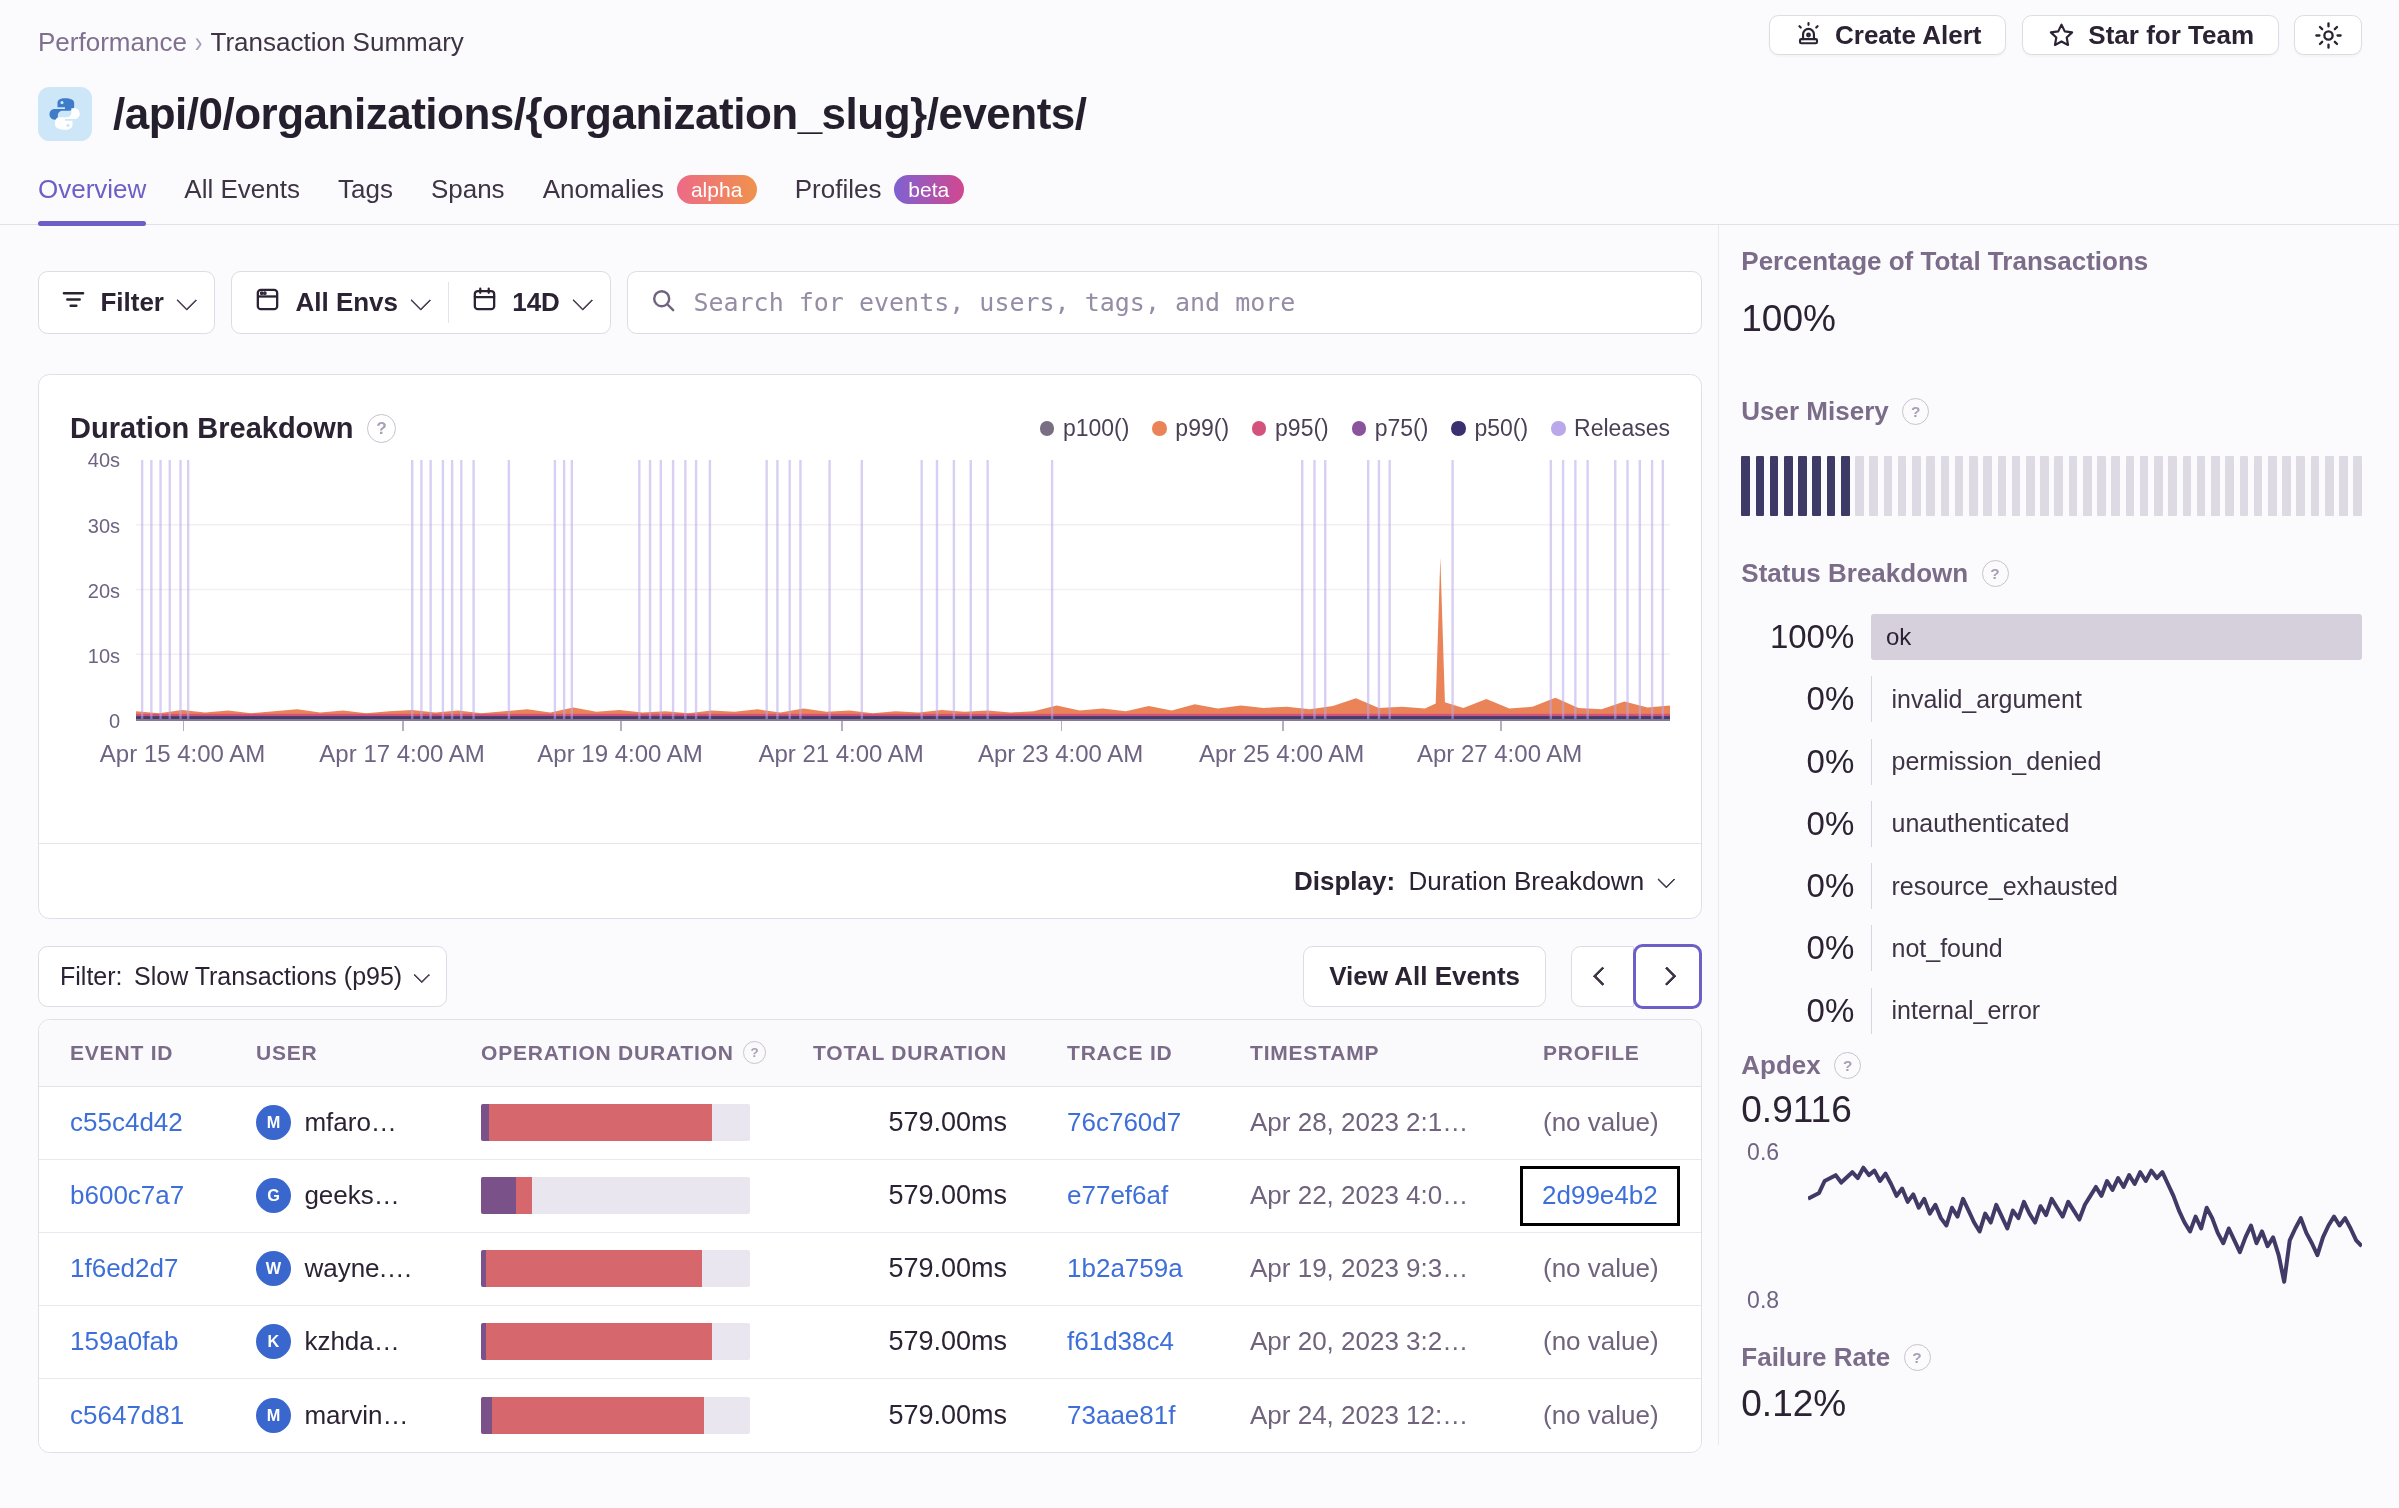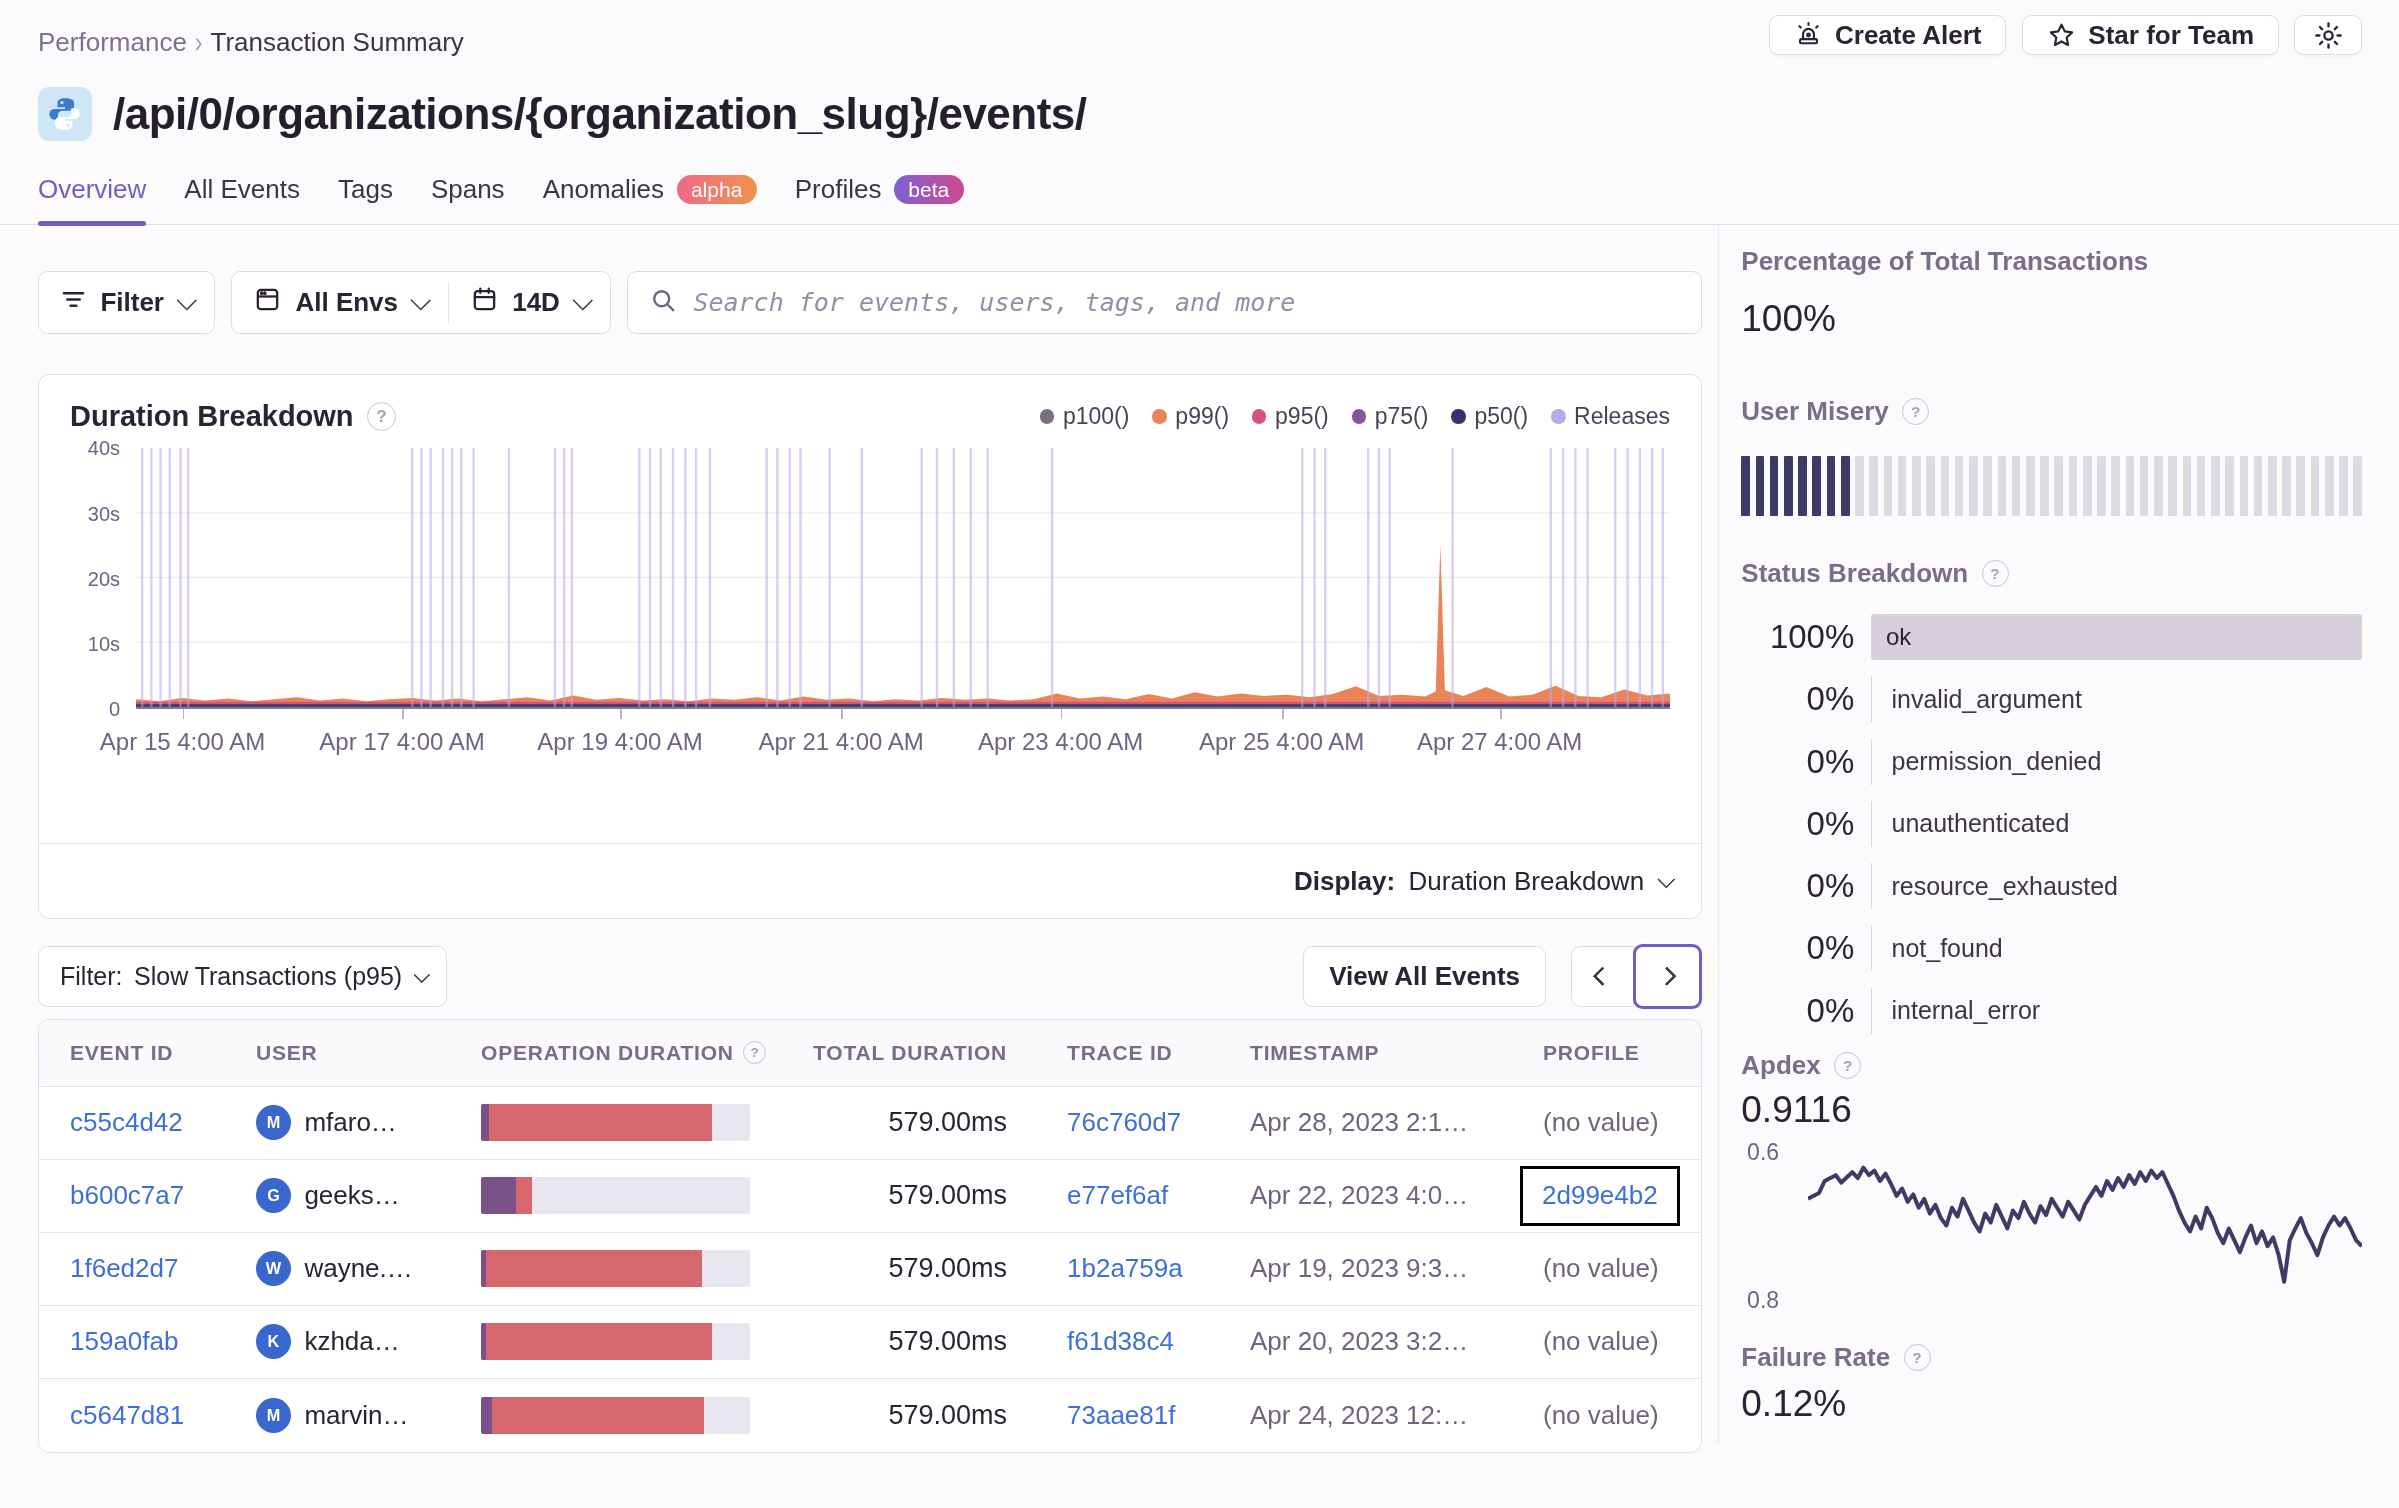"Search for events, users, tags," .search-box input { font-style: italic -> none }
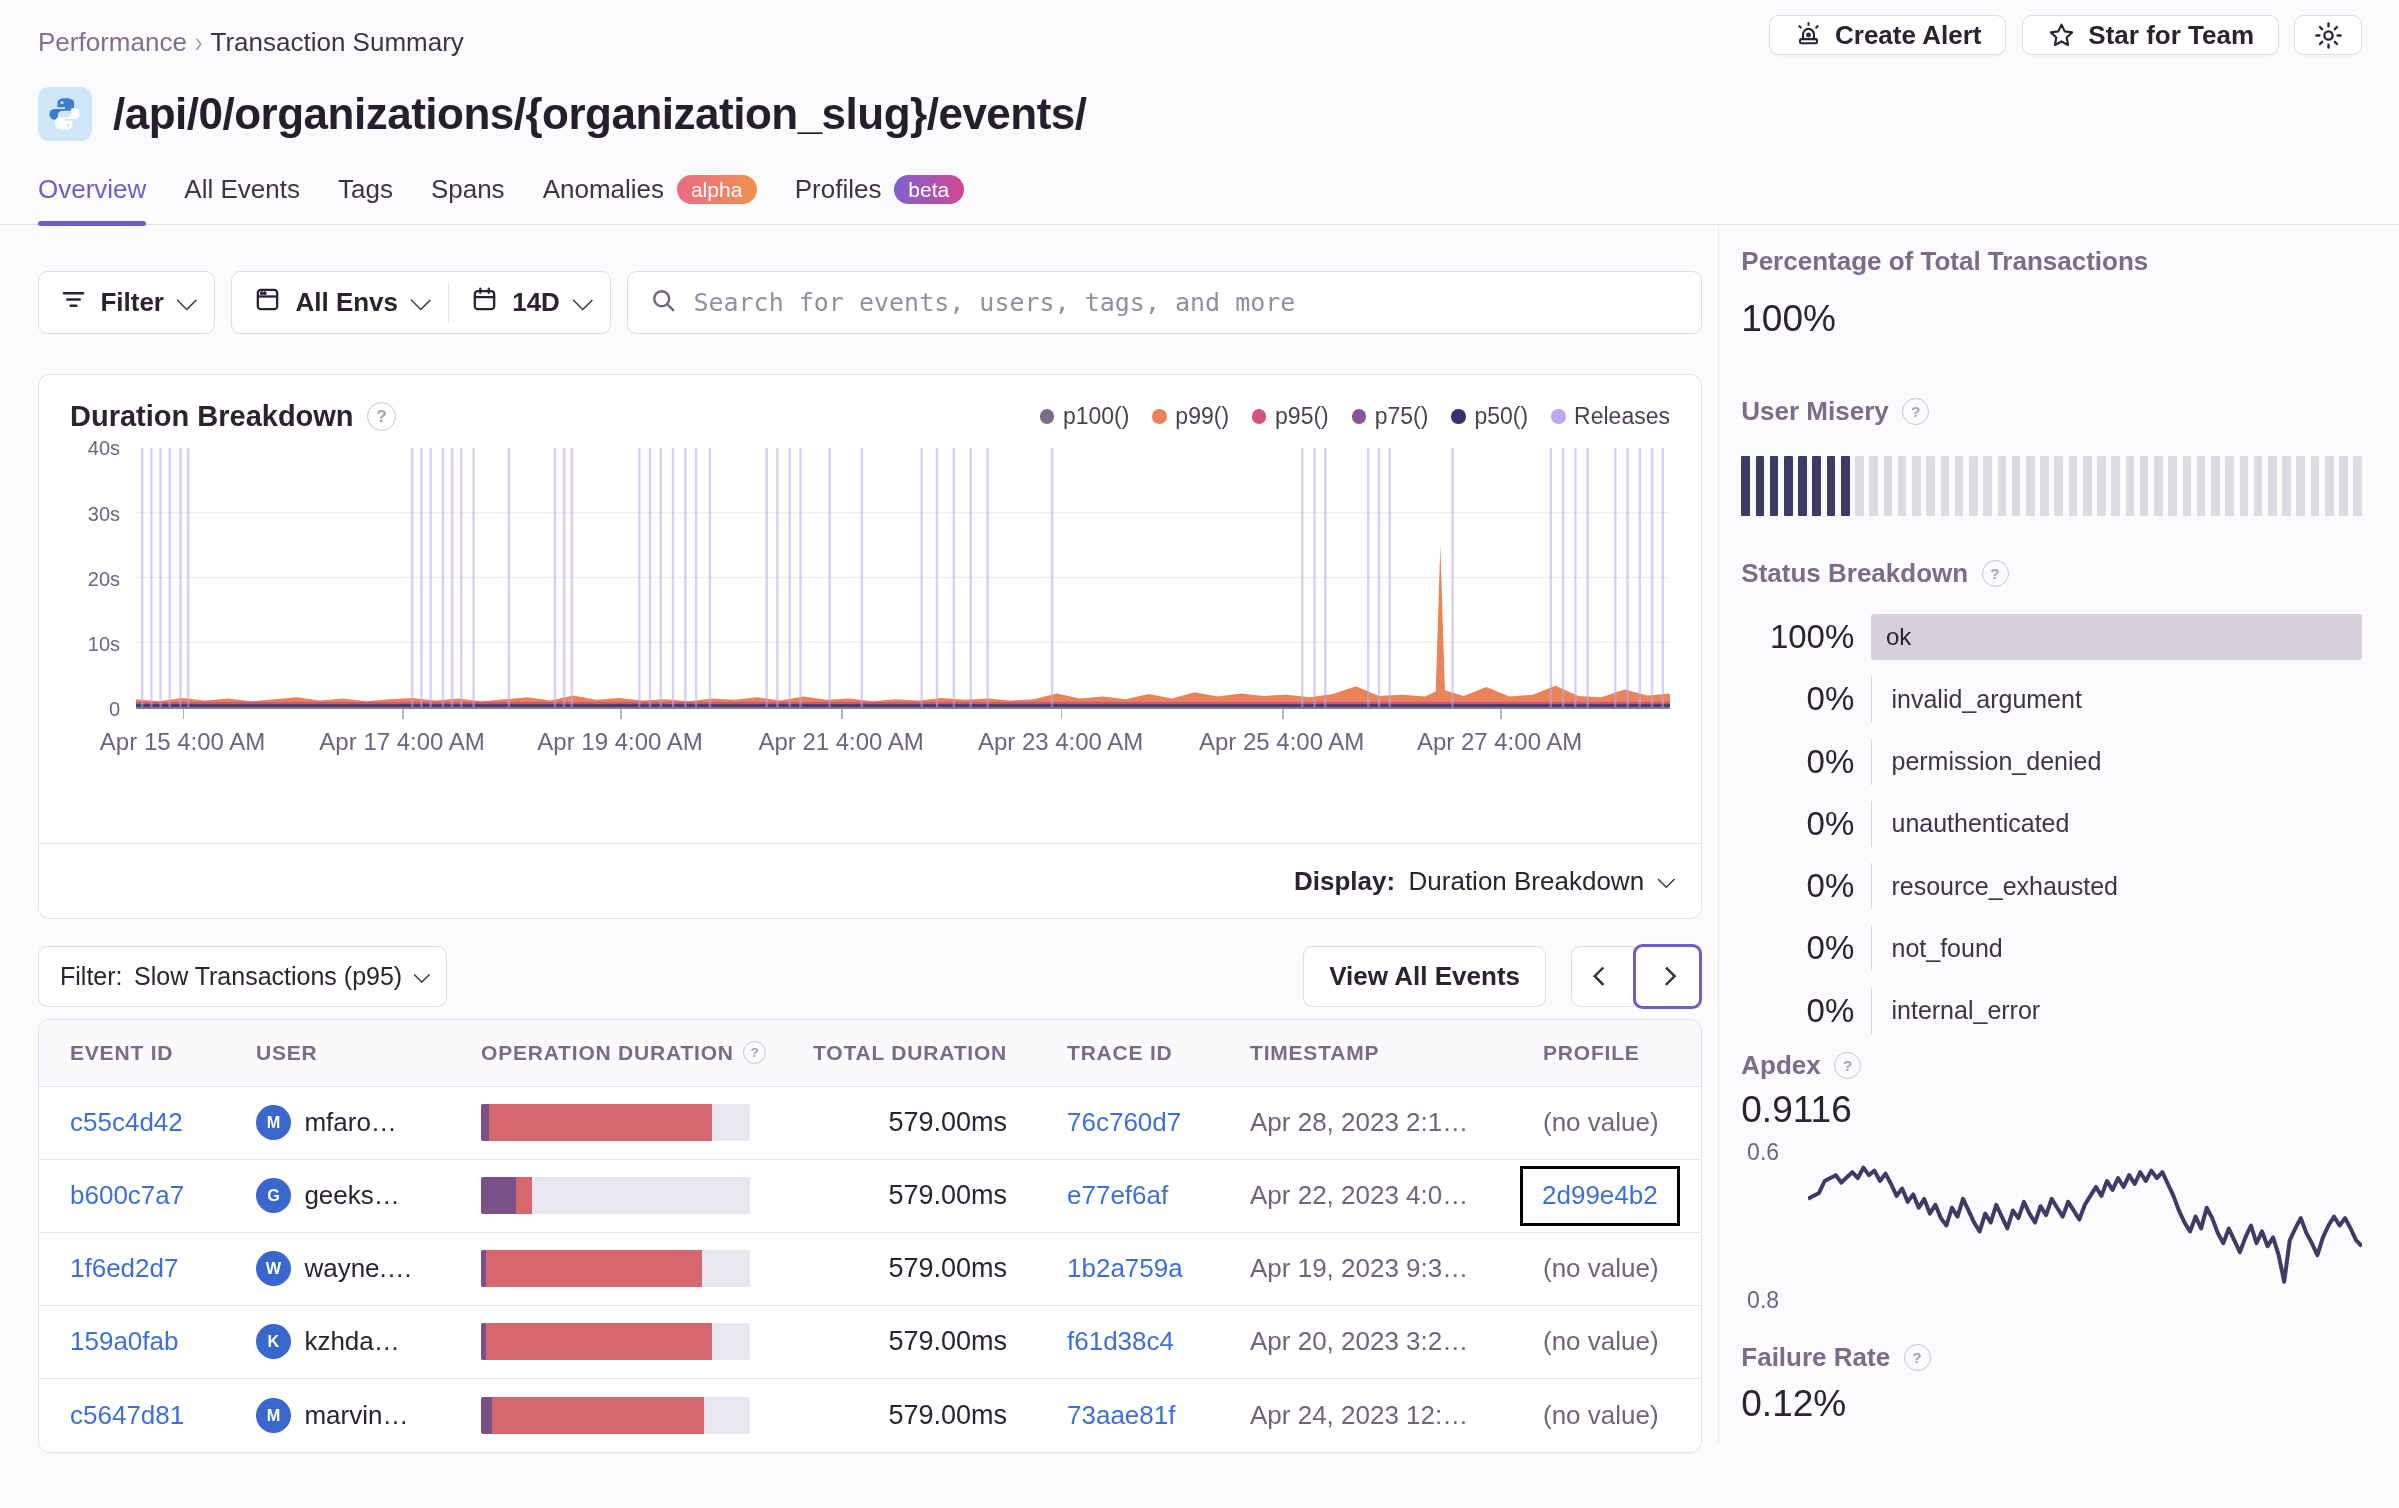"Duration Breakdown" .chart-card { padding: 25px 0 0 0 -> 37px 0 0 0 }
